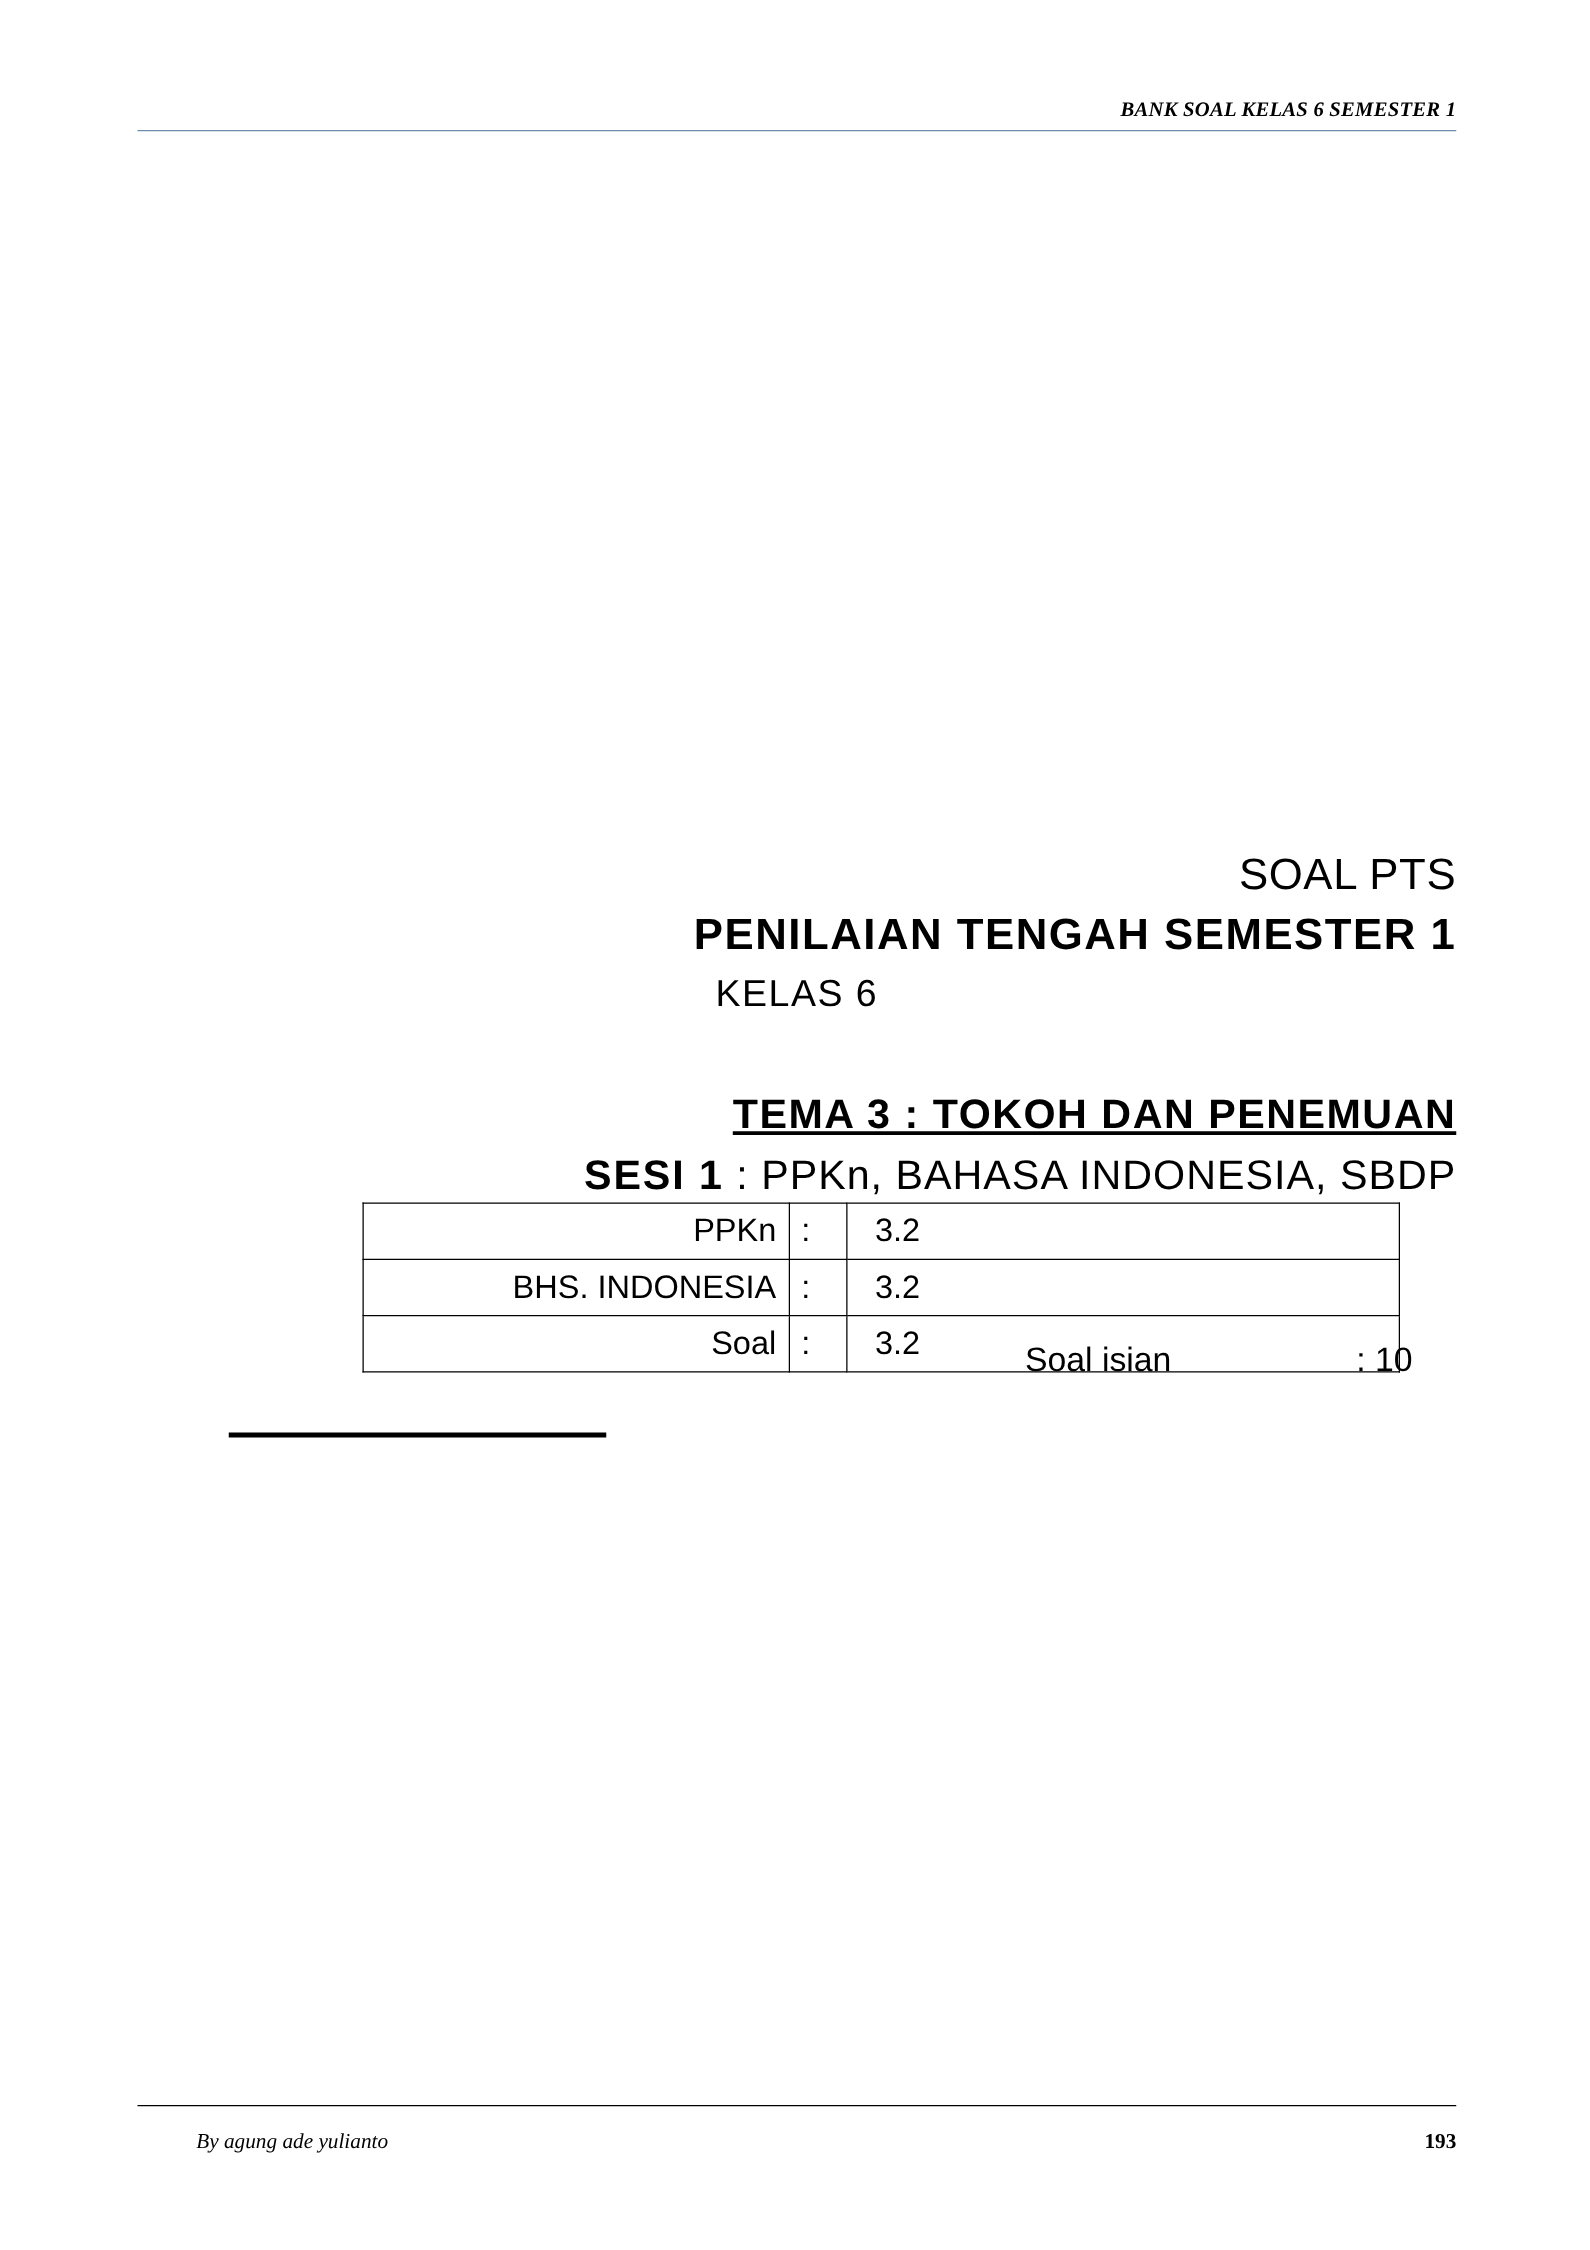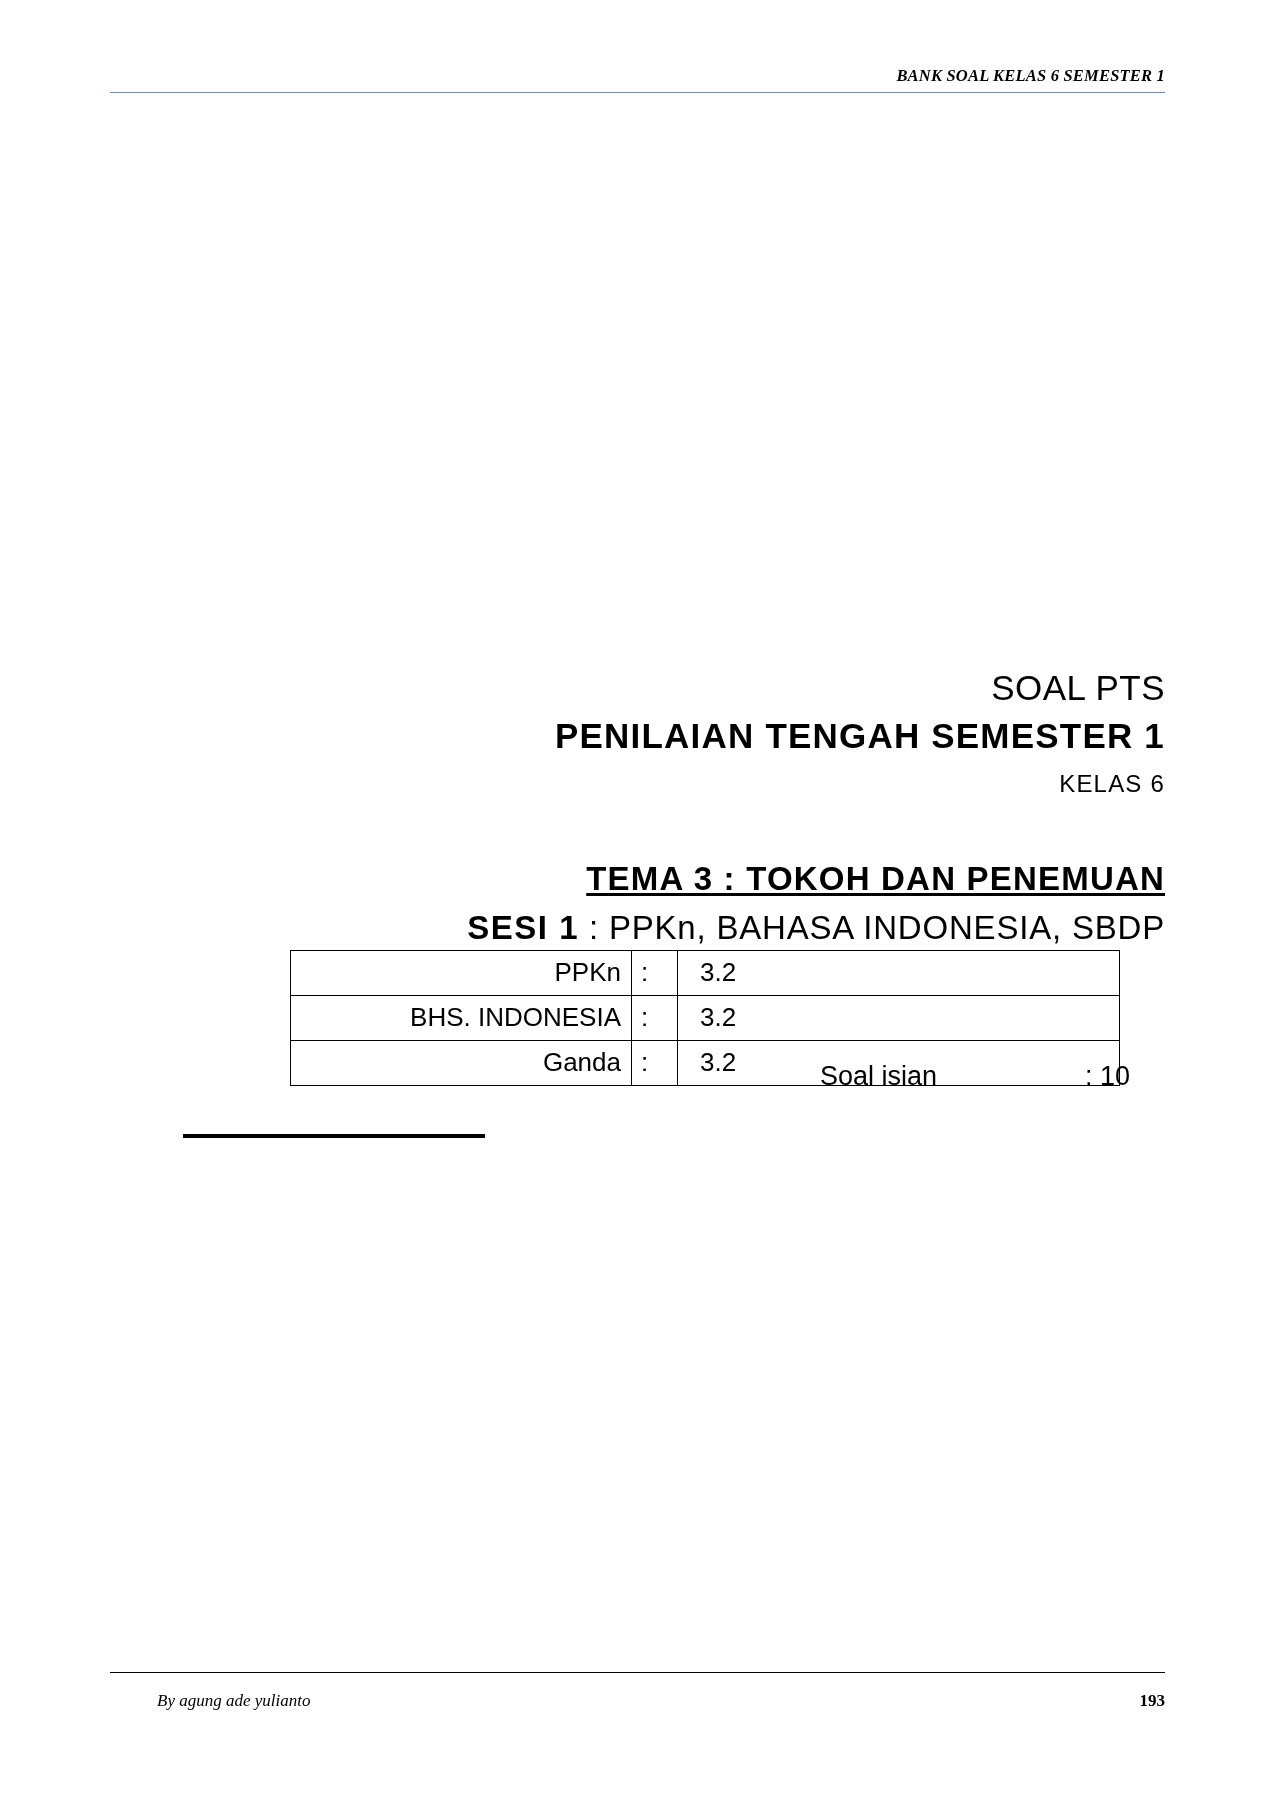"BANK SOAL KELAS 6 SEMESTER" .page { top: 4px -> 16px }
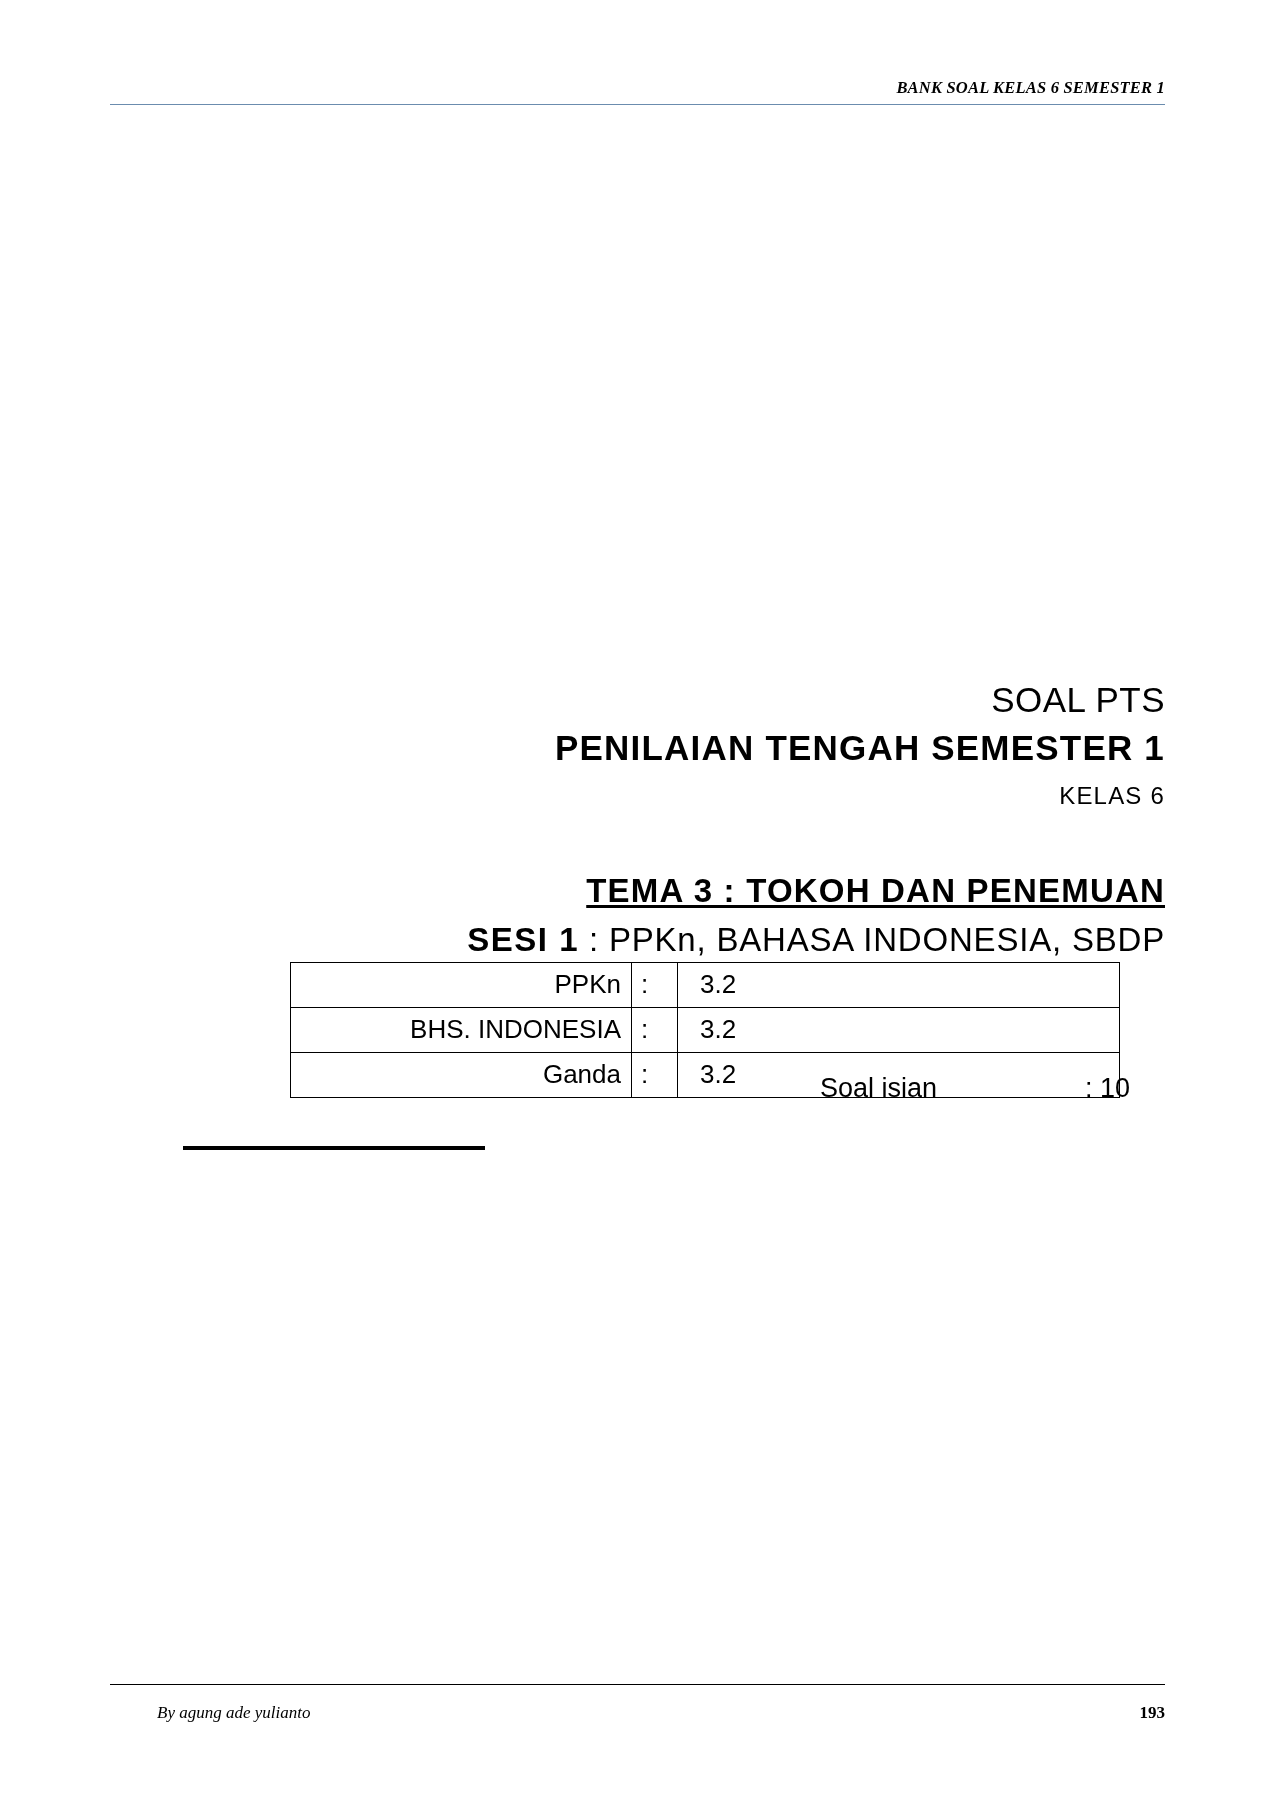"KELAS 6" .title-line3 { font-size: 24px -> 30px; text-align: none -> center }
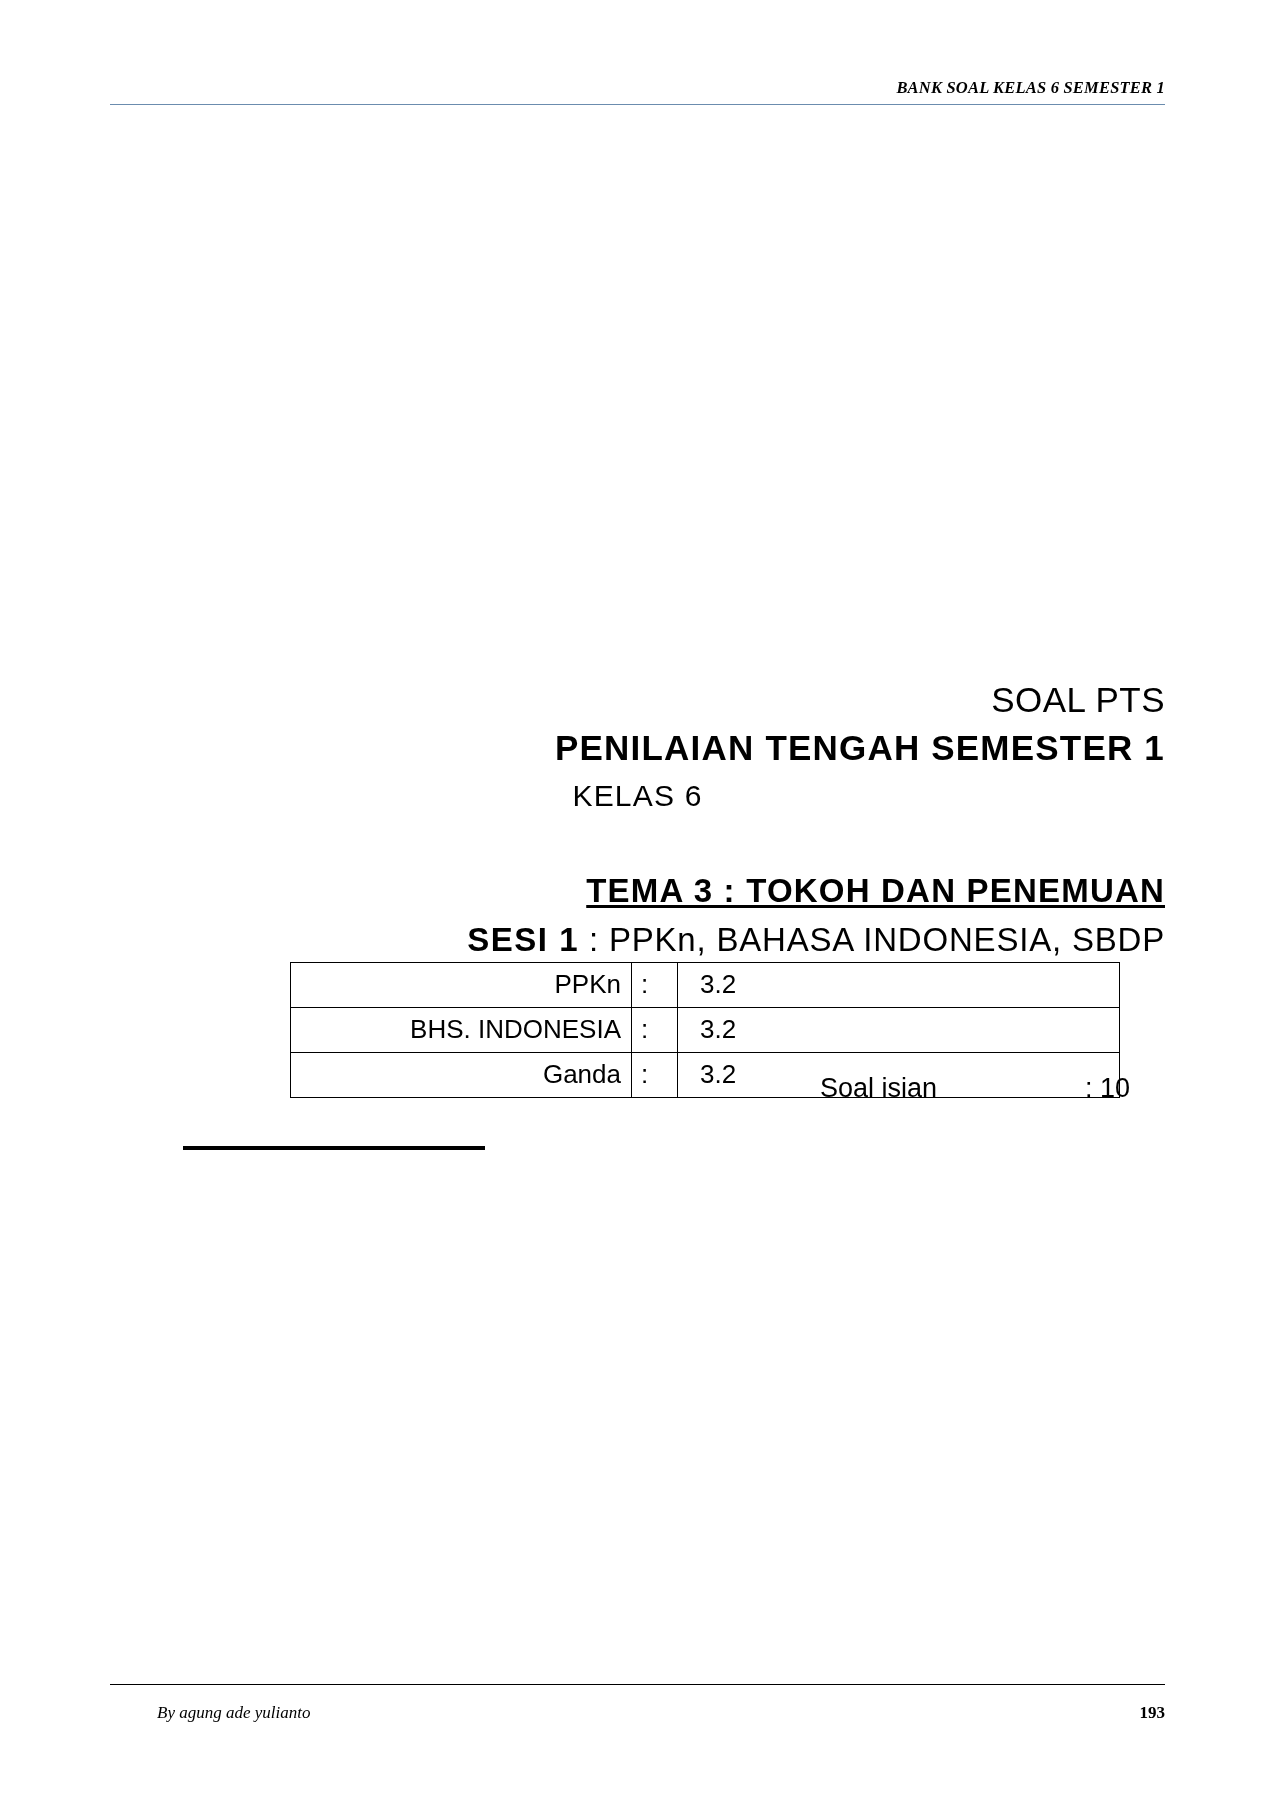"Ganda" td.sub-name { text: Ganda -> Soal }
